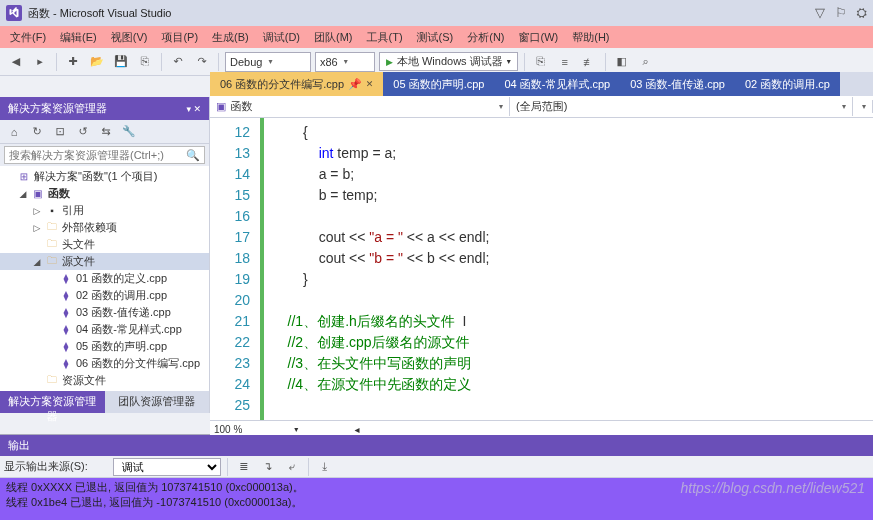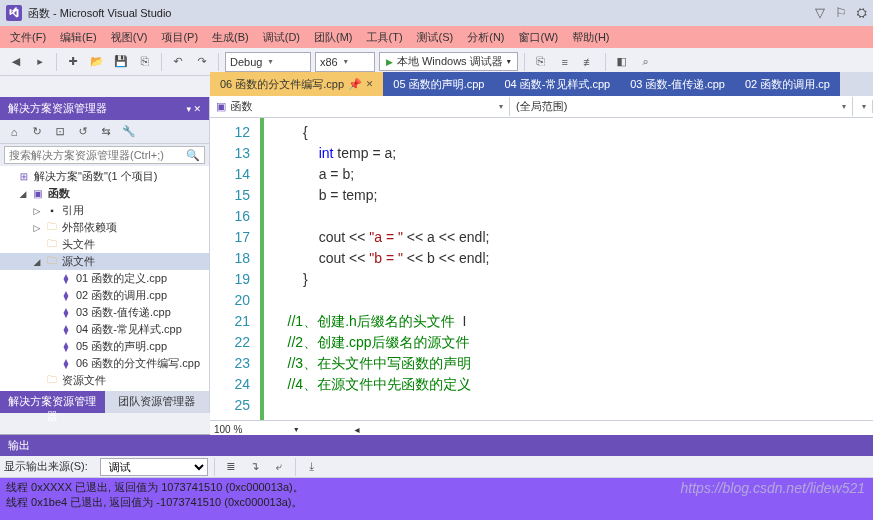"显示输出来源(S):" .out-tools .lbl { margin-right: 8px -> 21px }
